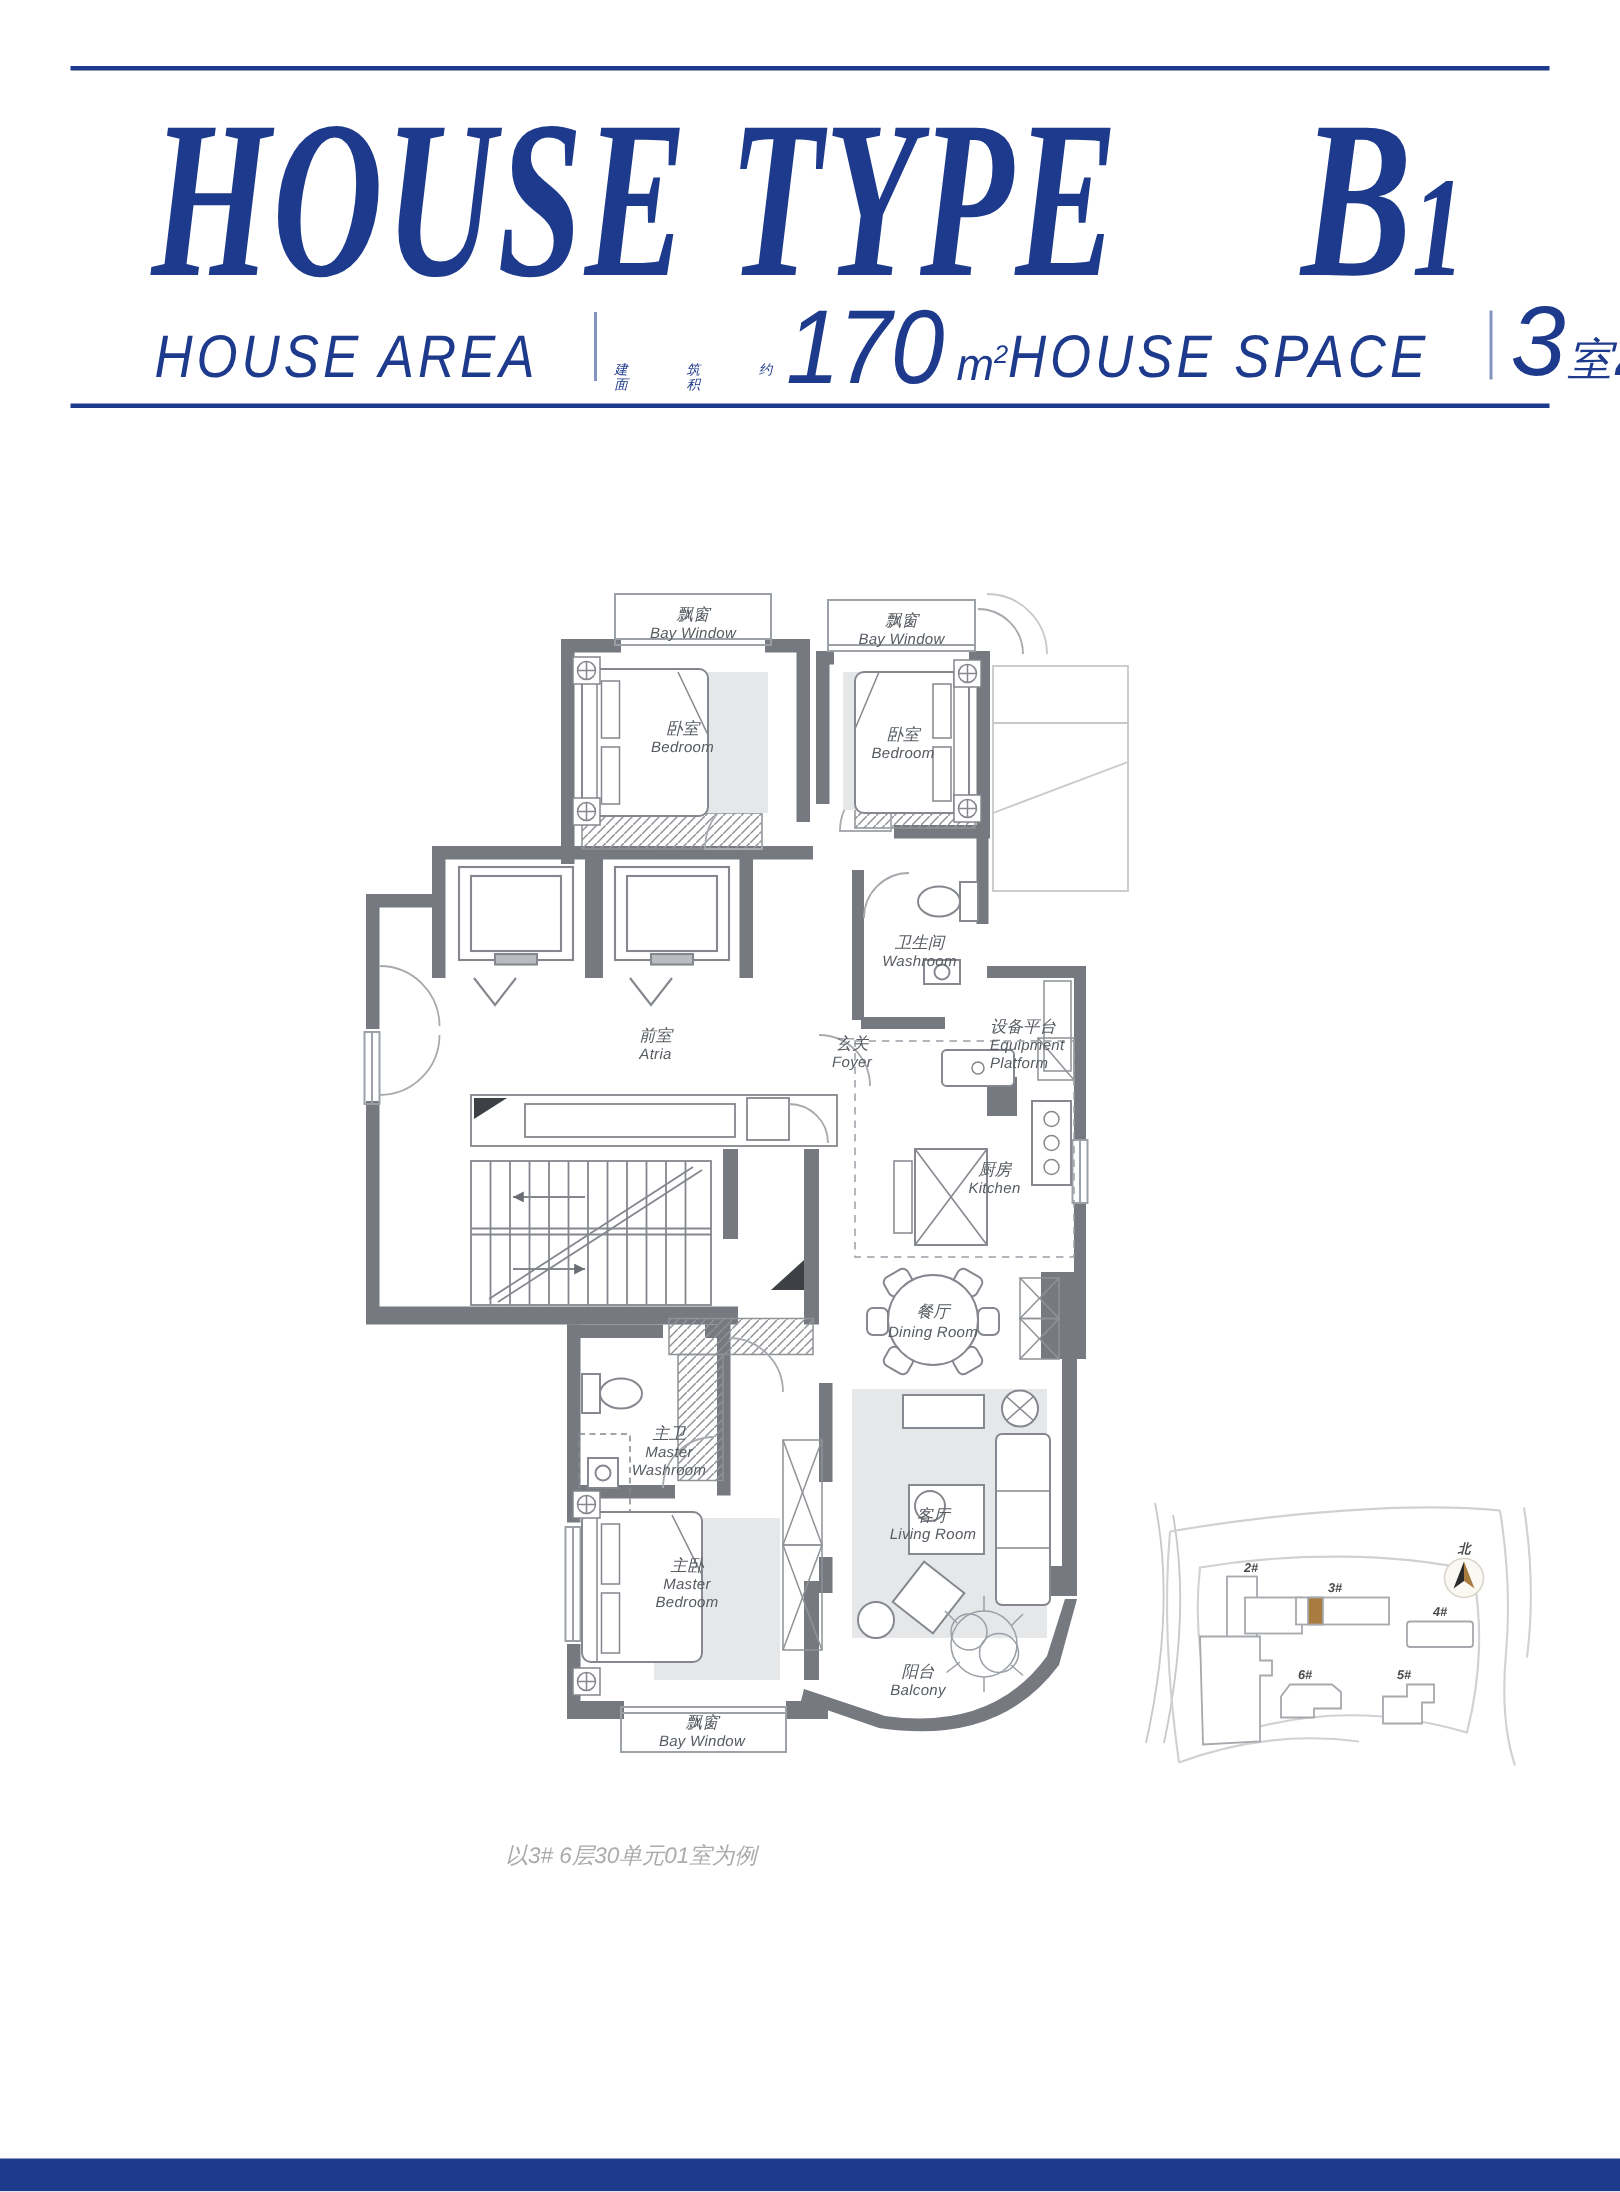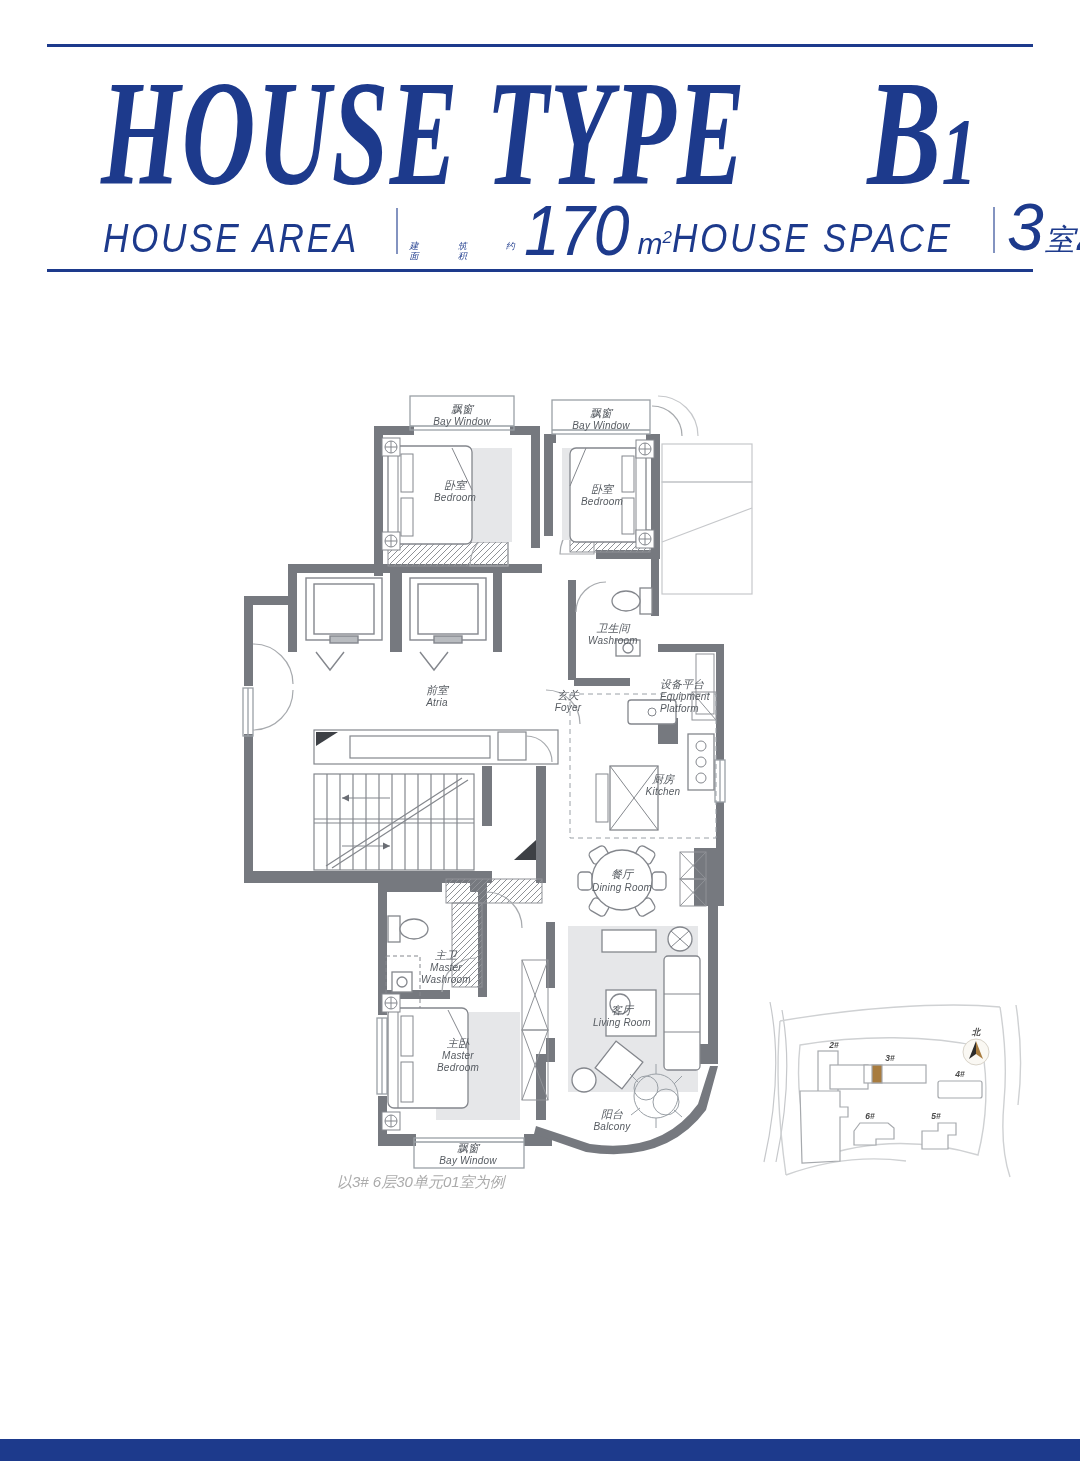"以3# 6层30单元01室为例" .notes { top: 1168px -> 1224px }
